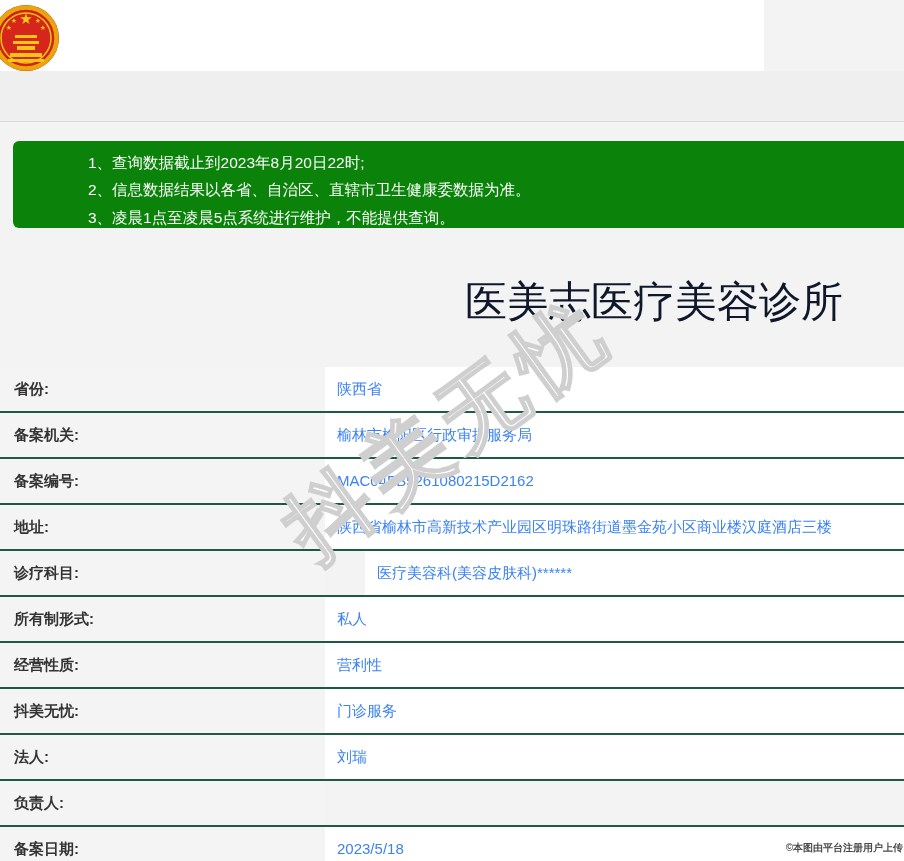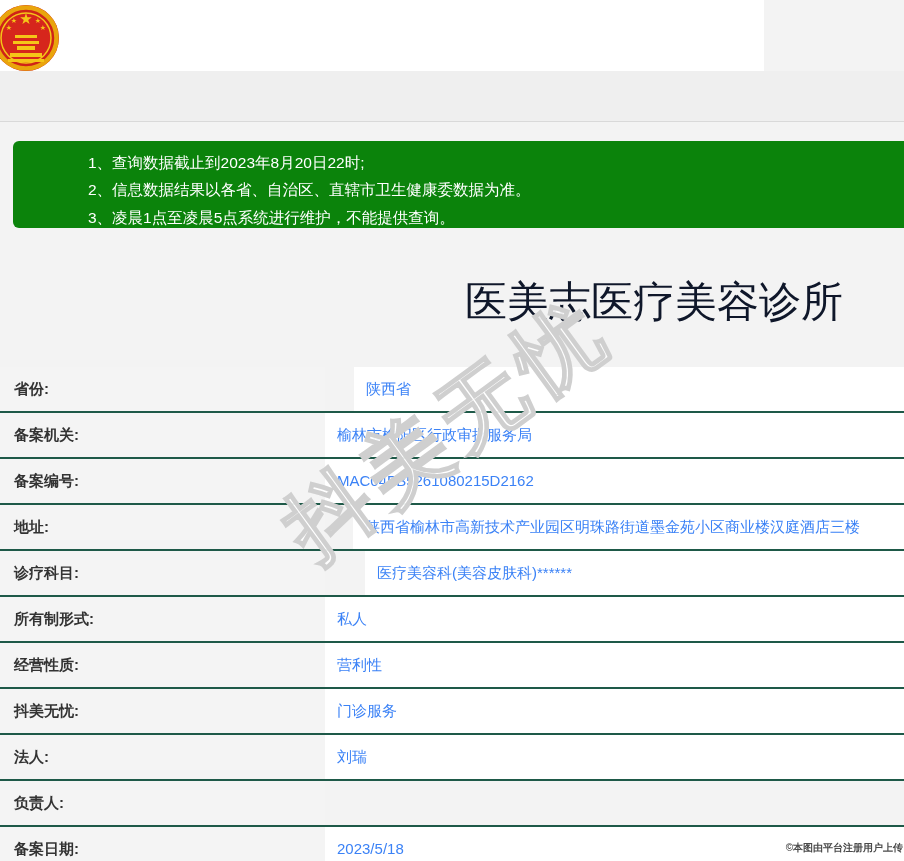"省份:" div.info-row { gap: 29px -> none }
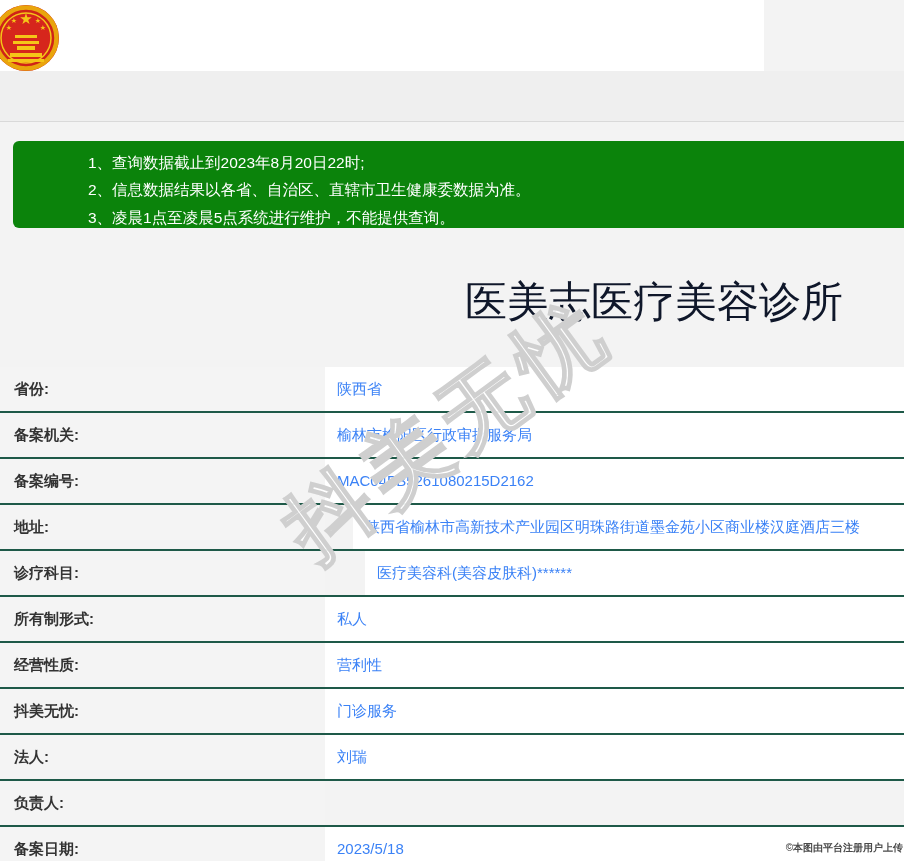"地址:" div.info-row { gap: 28px -> none }
